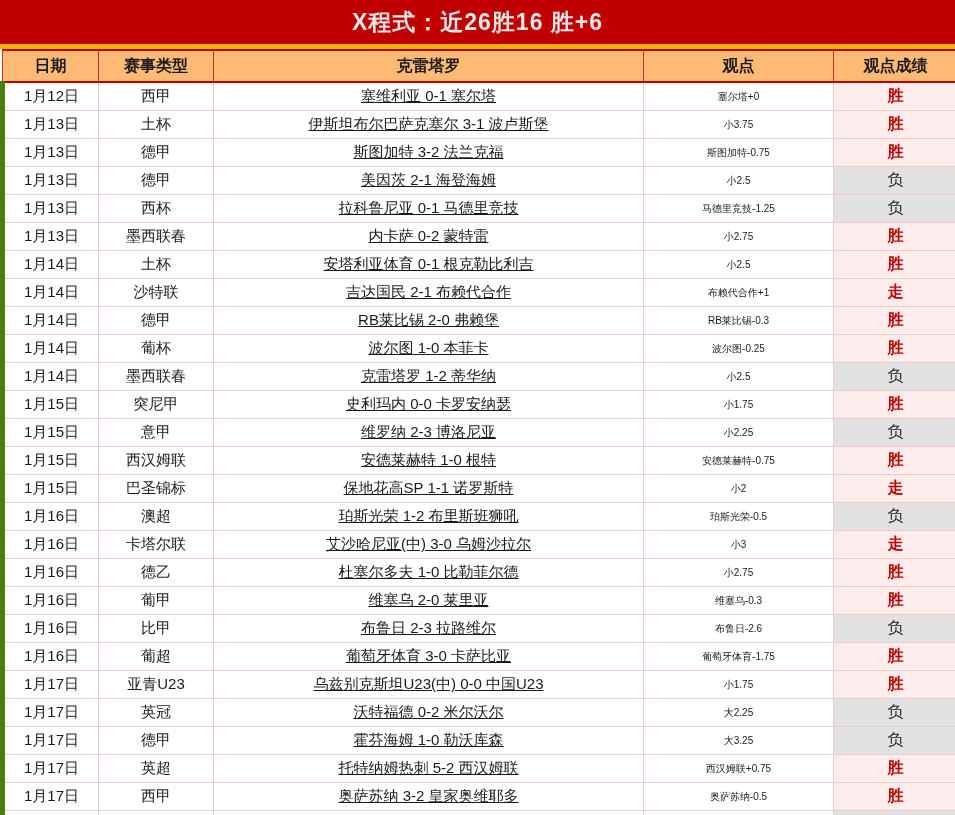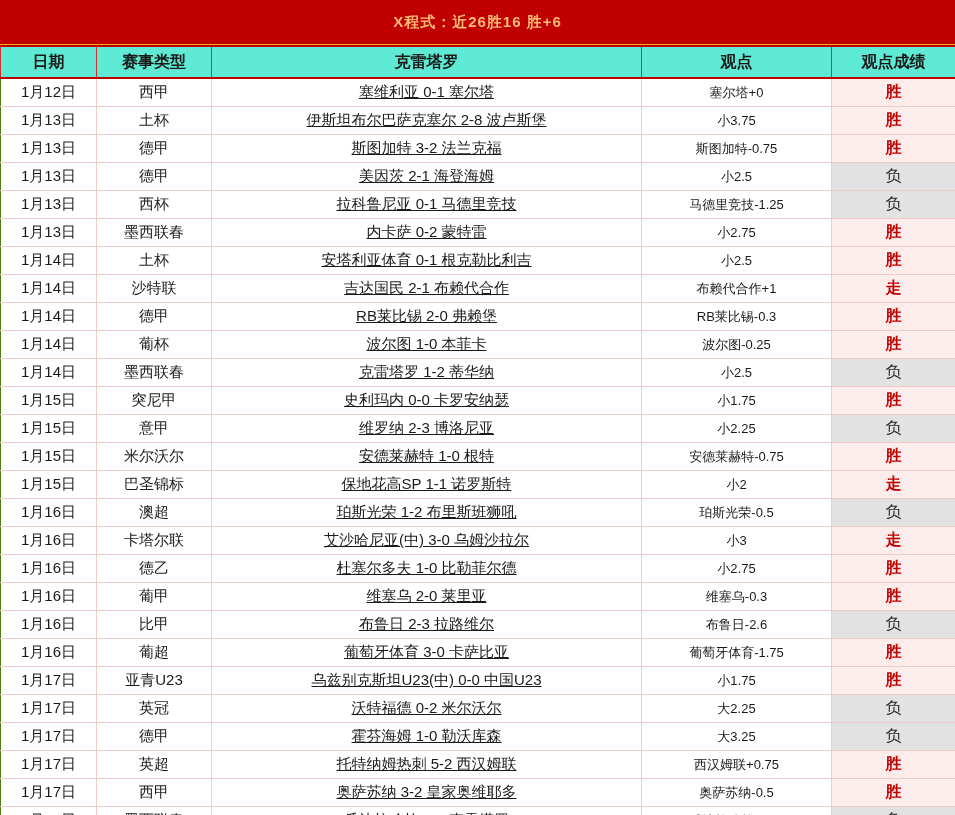"X程式：近26胜16 胜+6" .title-bar { border-bottom: 1px solid #eab308 -> 5px solid #eab308; color: #fdba74 -> #e5e5e5; font-size: 15px -> 23px }
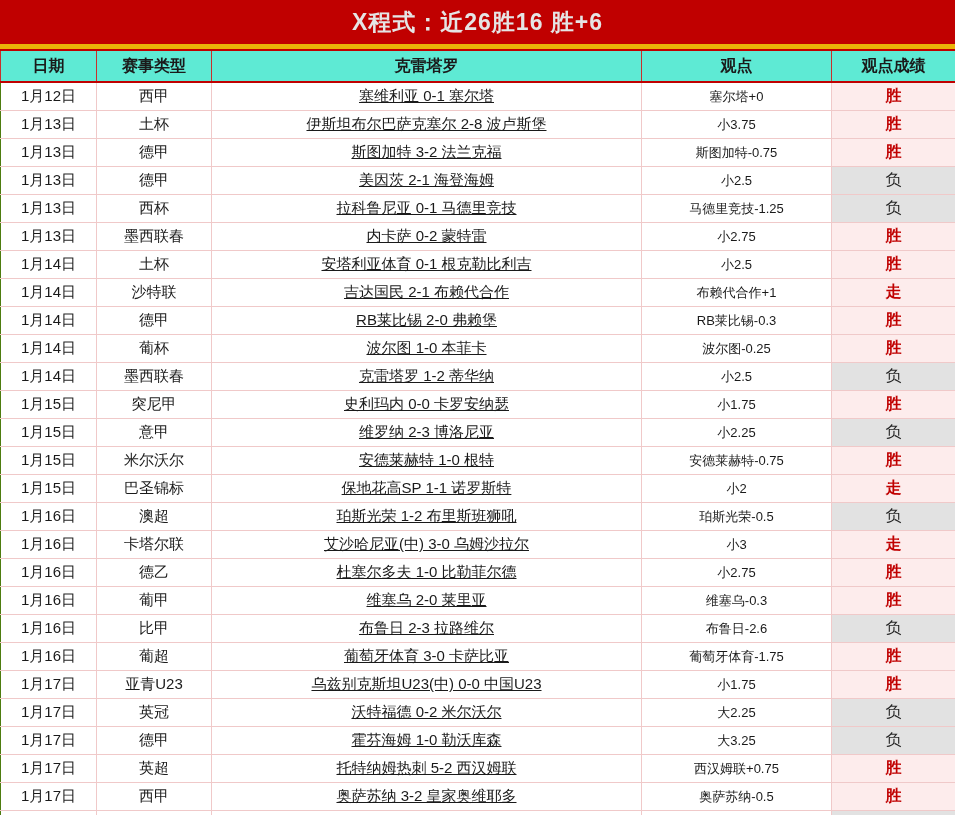"日期" thead th { background: #5eead4 -> #fdba74 }
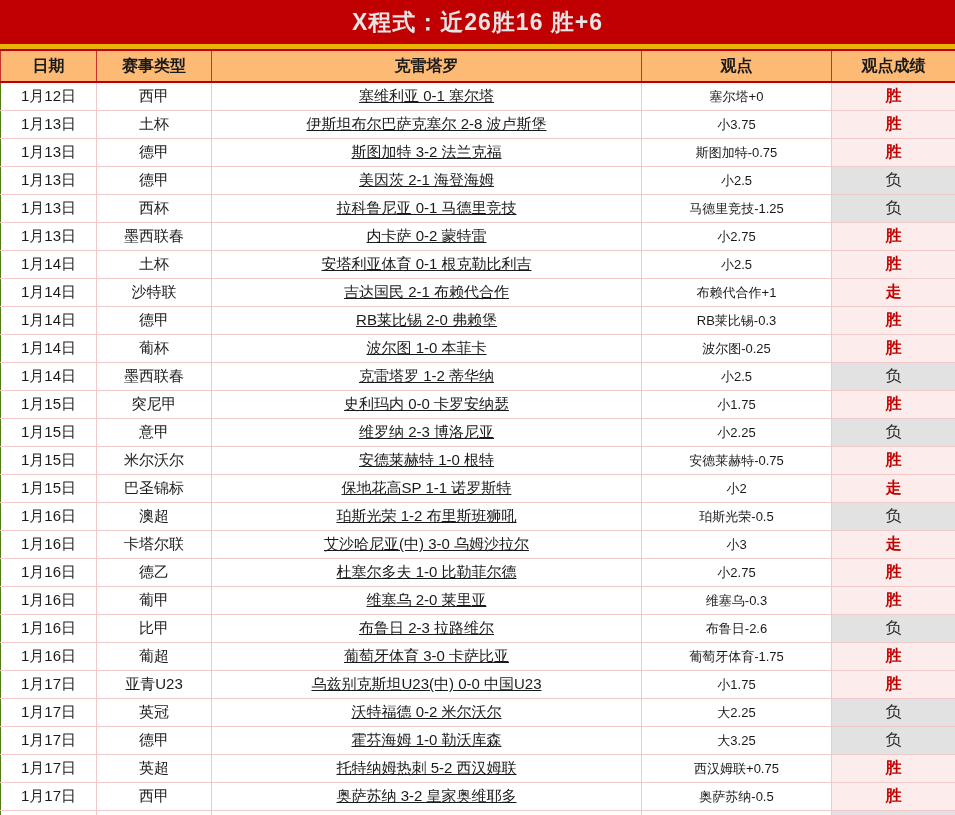"1月12日" tbody tr td:first-child { border-left: 1px solid #4d7c0f -> 5px solid #4d7c0f }
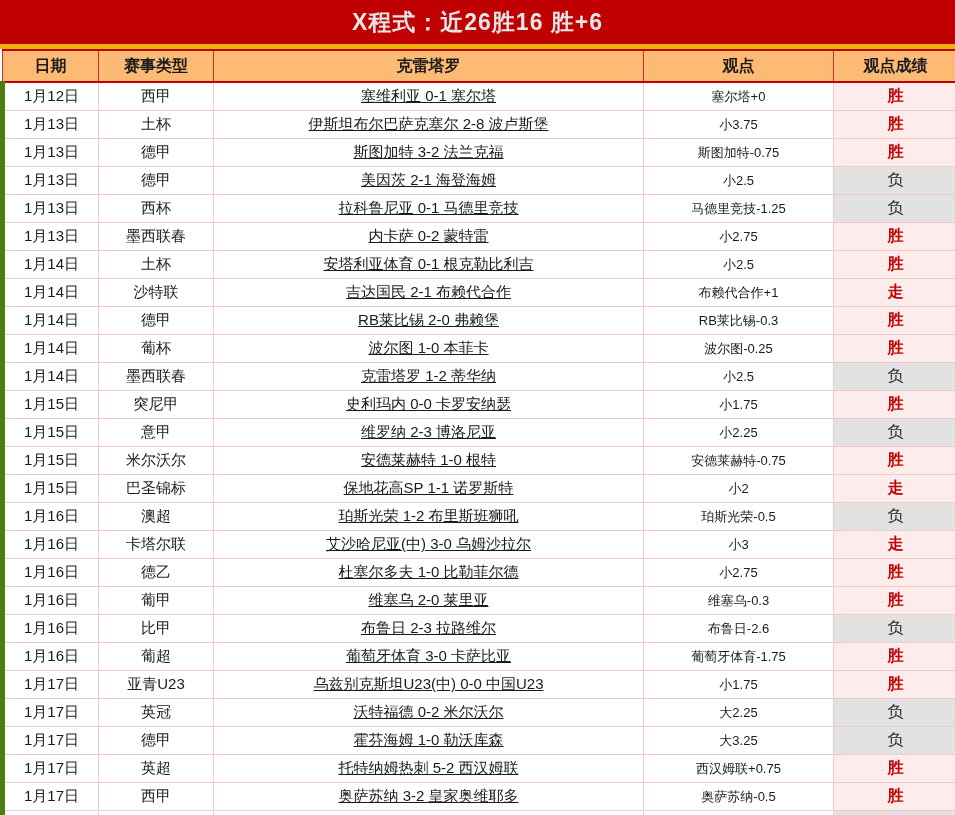"塞尔塔+0" td.view { font-size: 13px -> 10px }
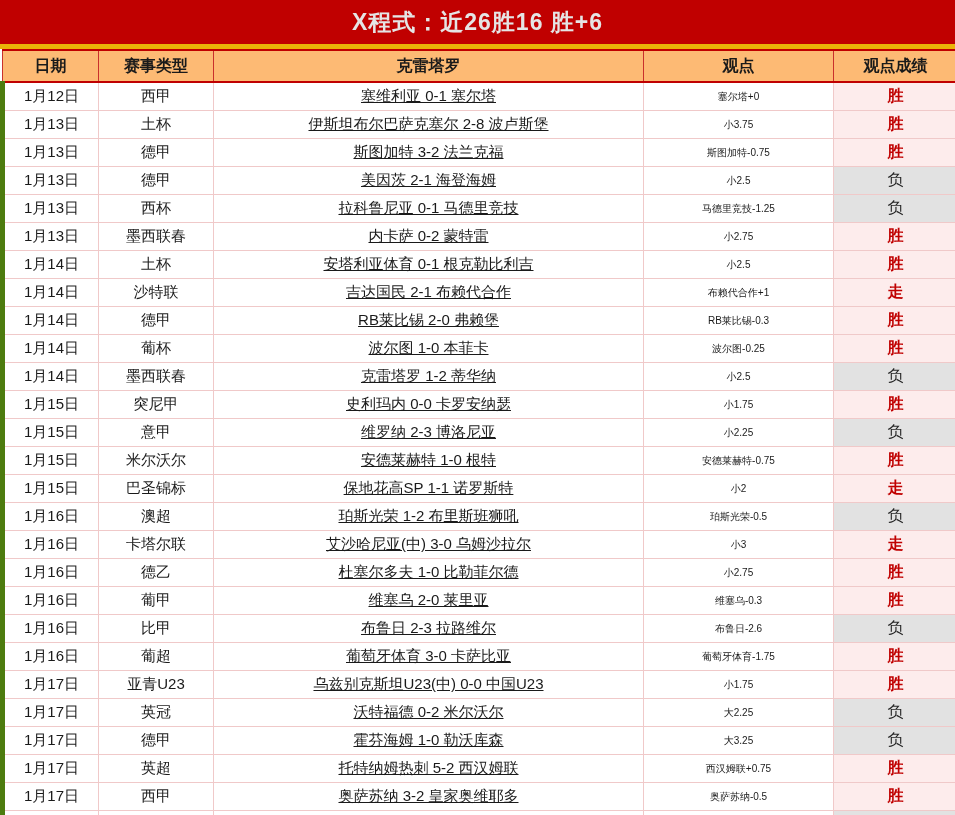"伊斯坦布尔巴萨克塞尔 2-8 波卢斯堡" td.match { text: 2-8 -> 3-1 }
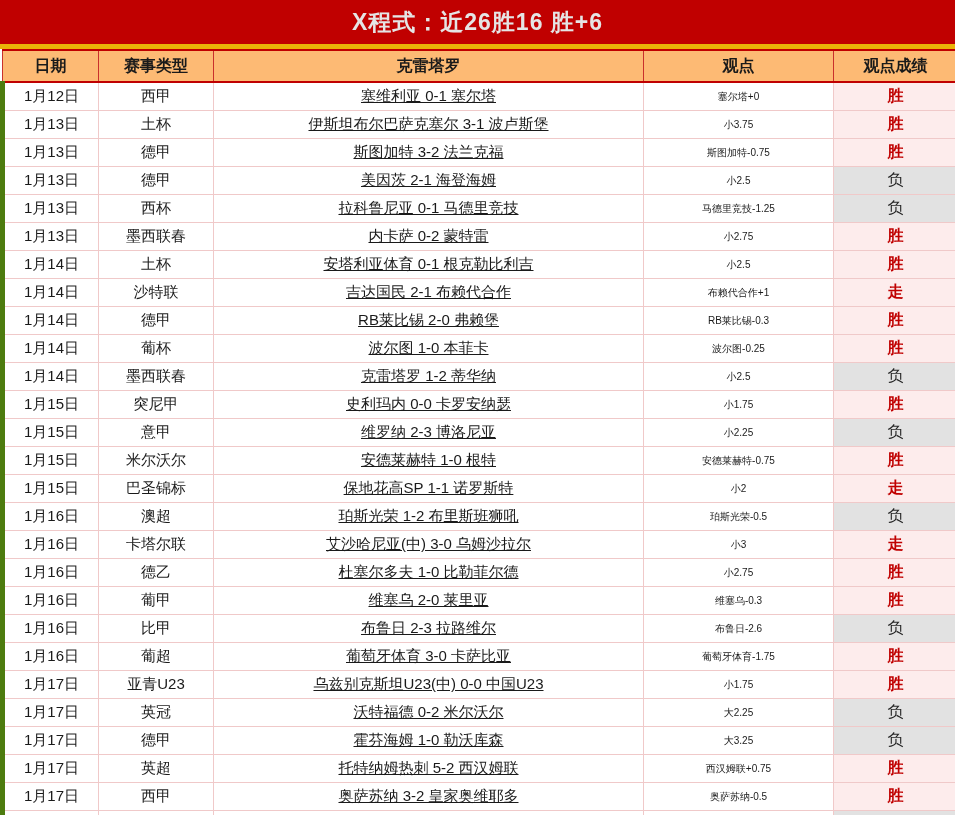"米尔沃尔" td.league { text: 米尔沃尔 -> 西汉姆联 }
